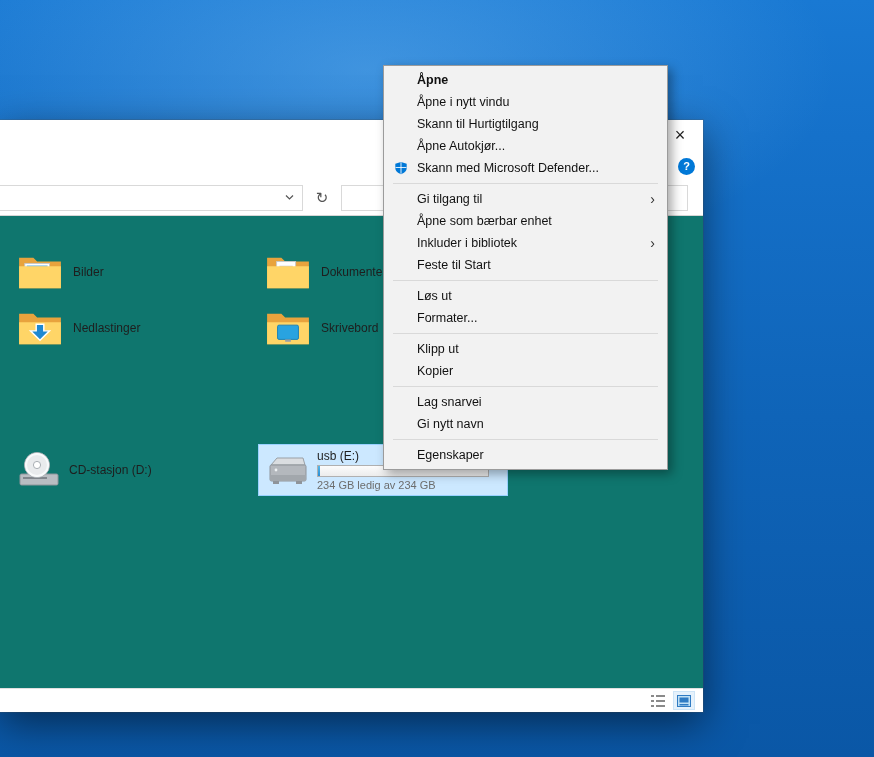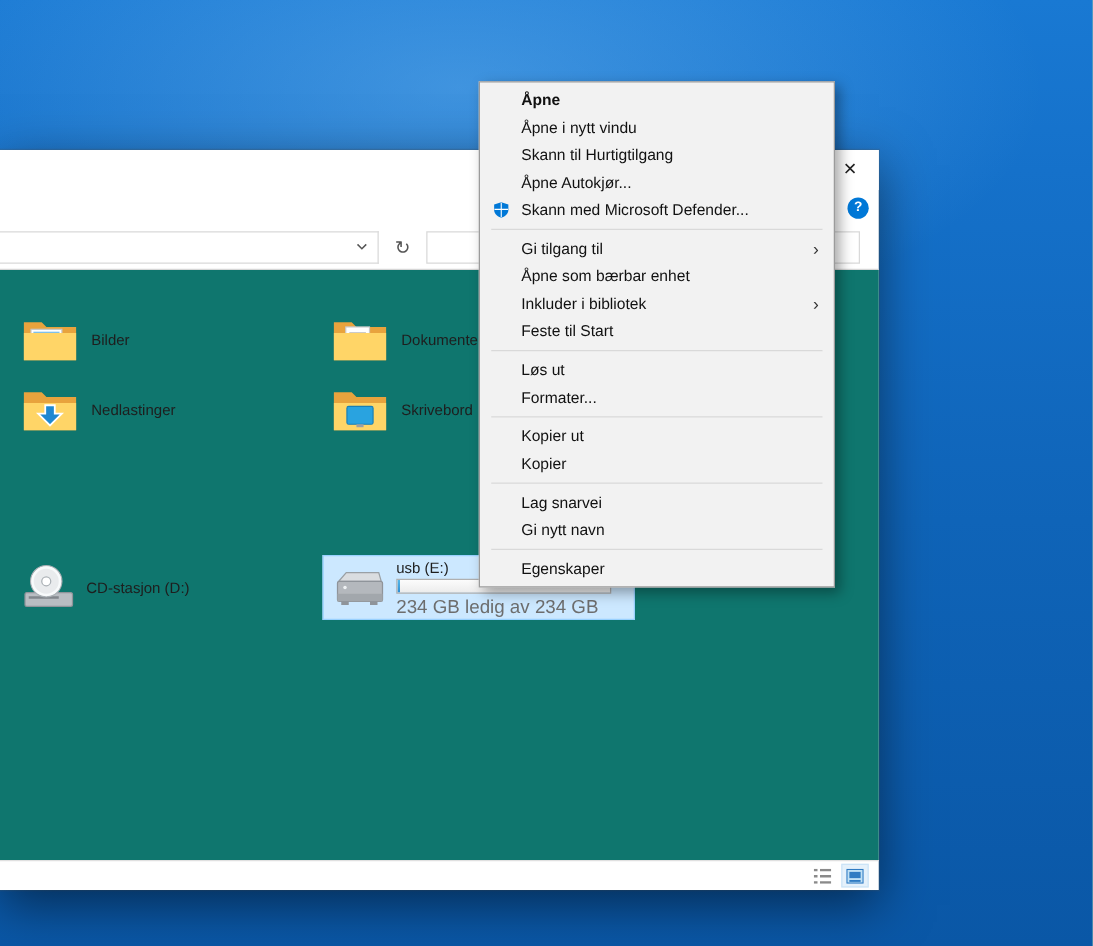"Kopier ut" span.mi-label { text: Kopier -> Klipp }
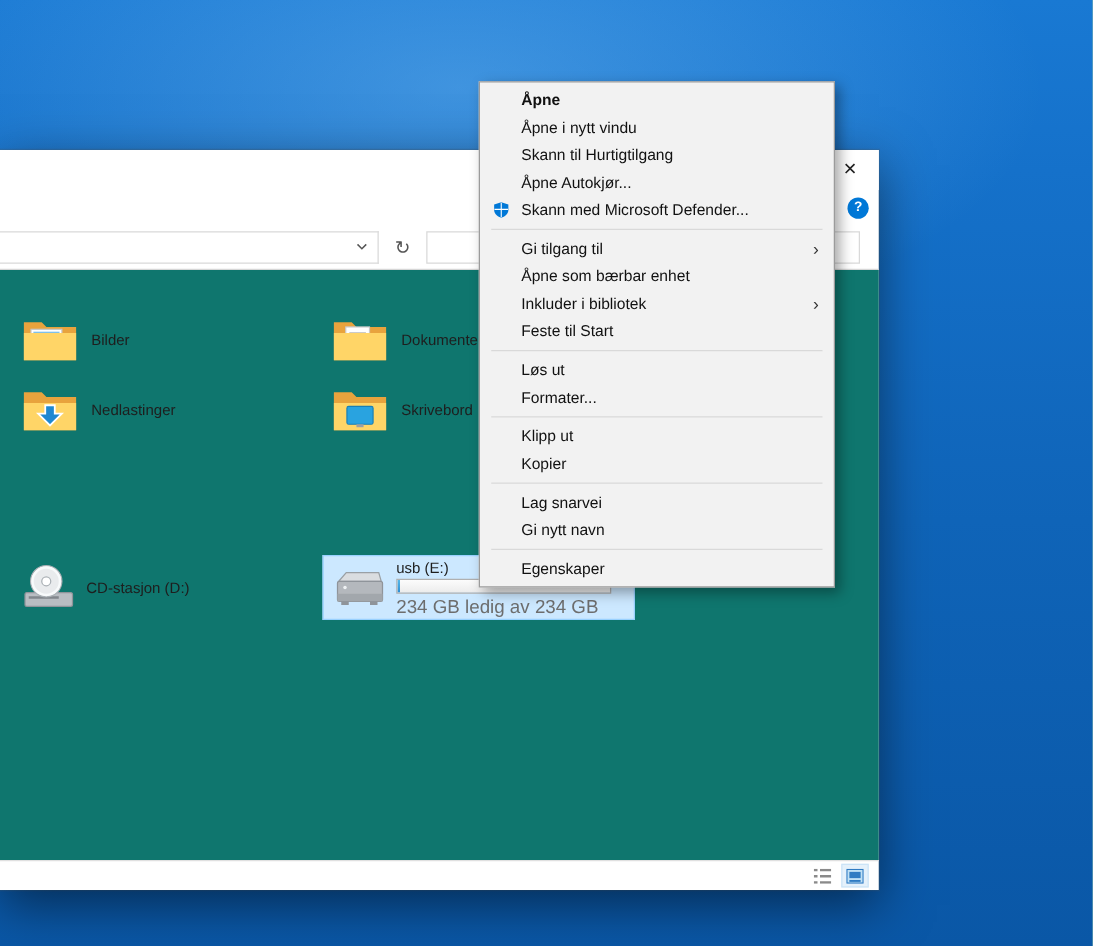"234 GB ledig av 234" .drive-free { font-size: 15px -> 11px }
